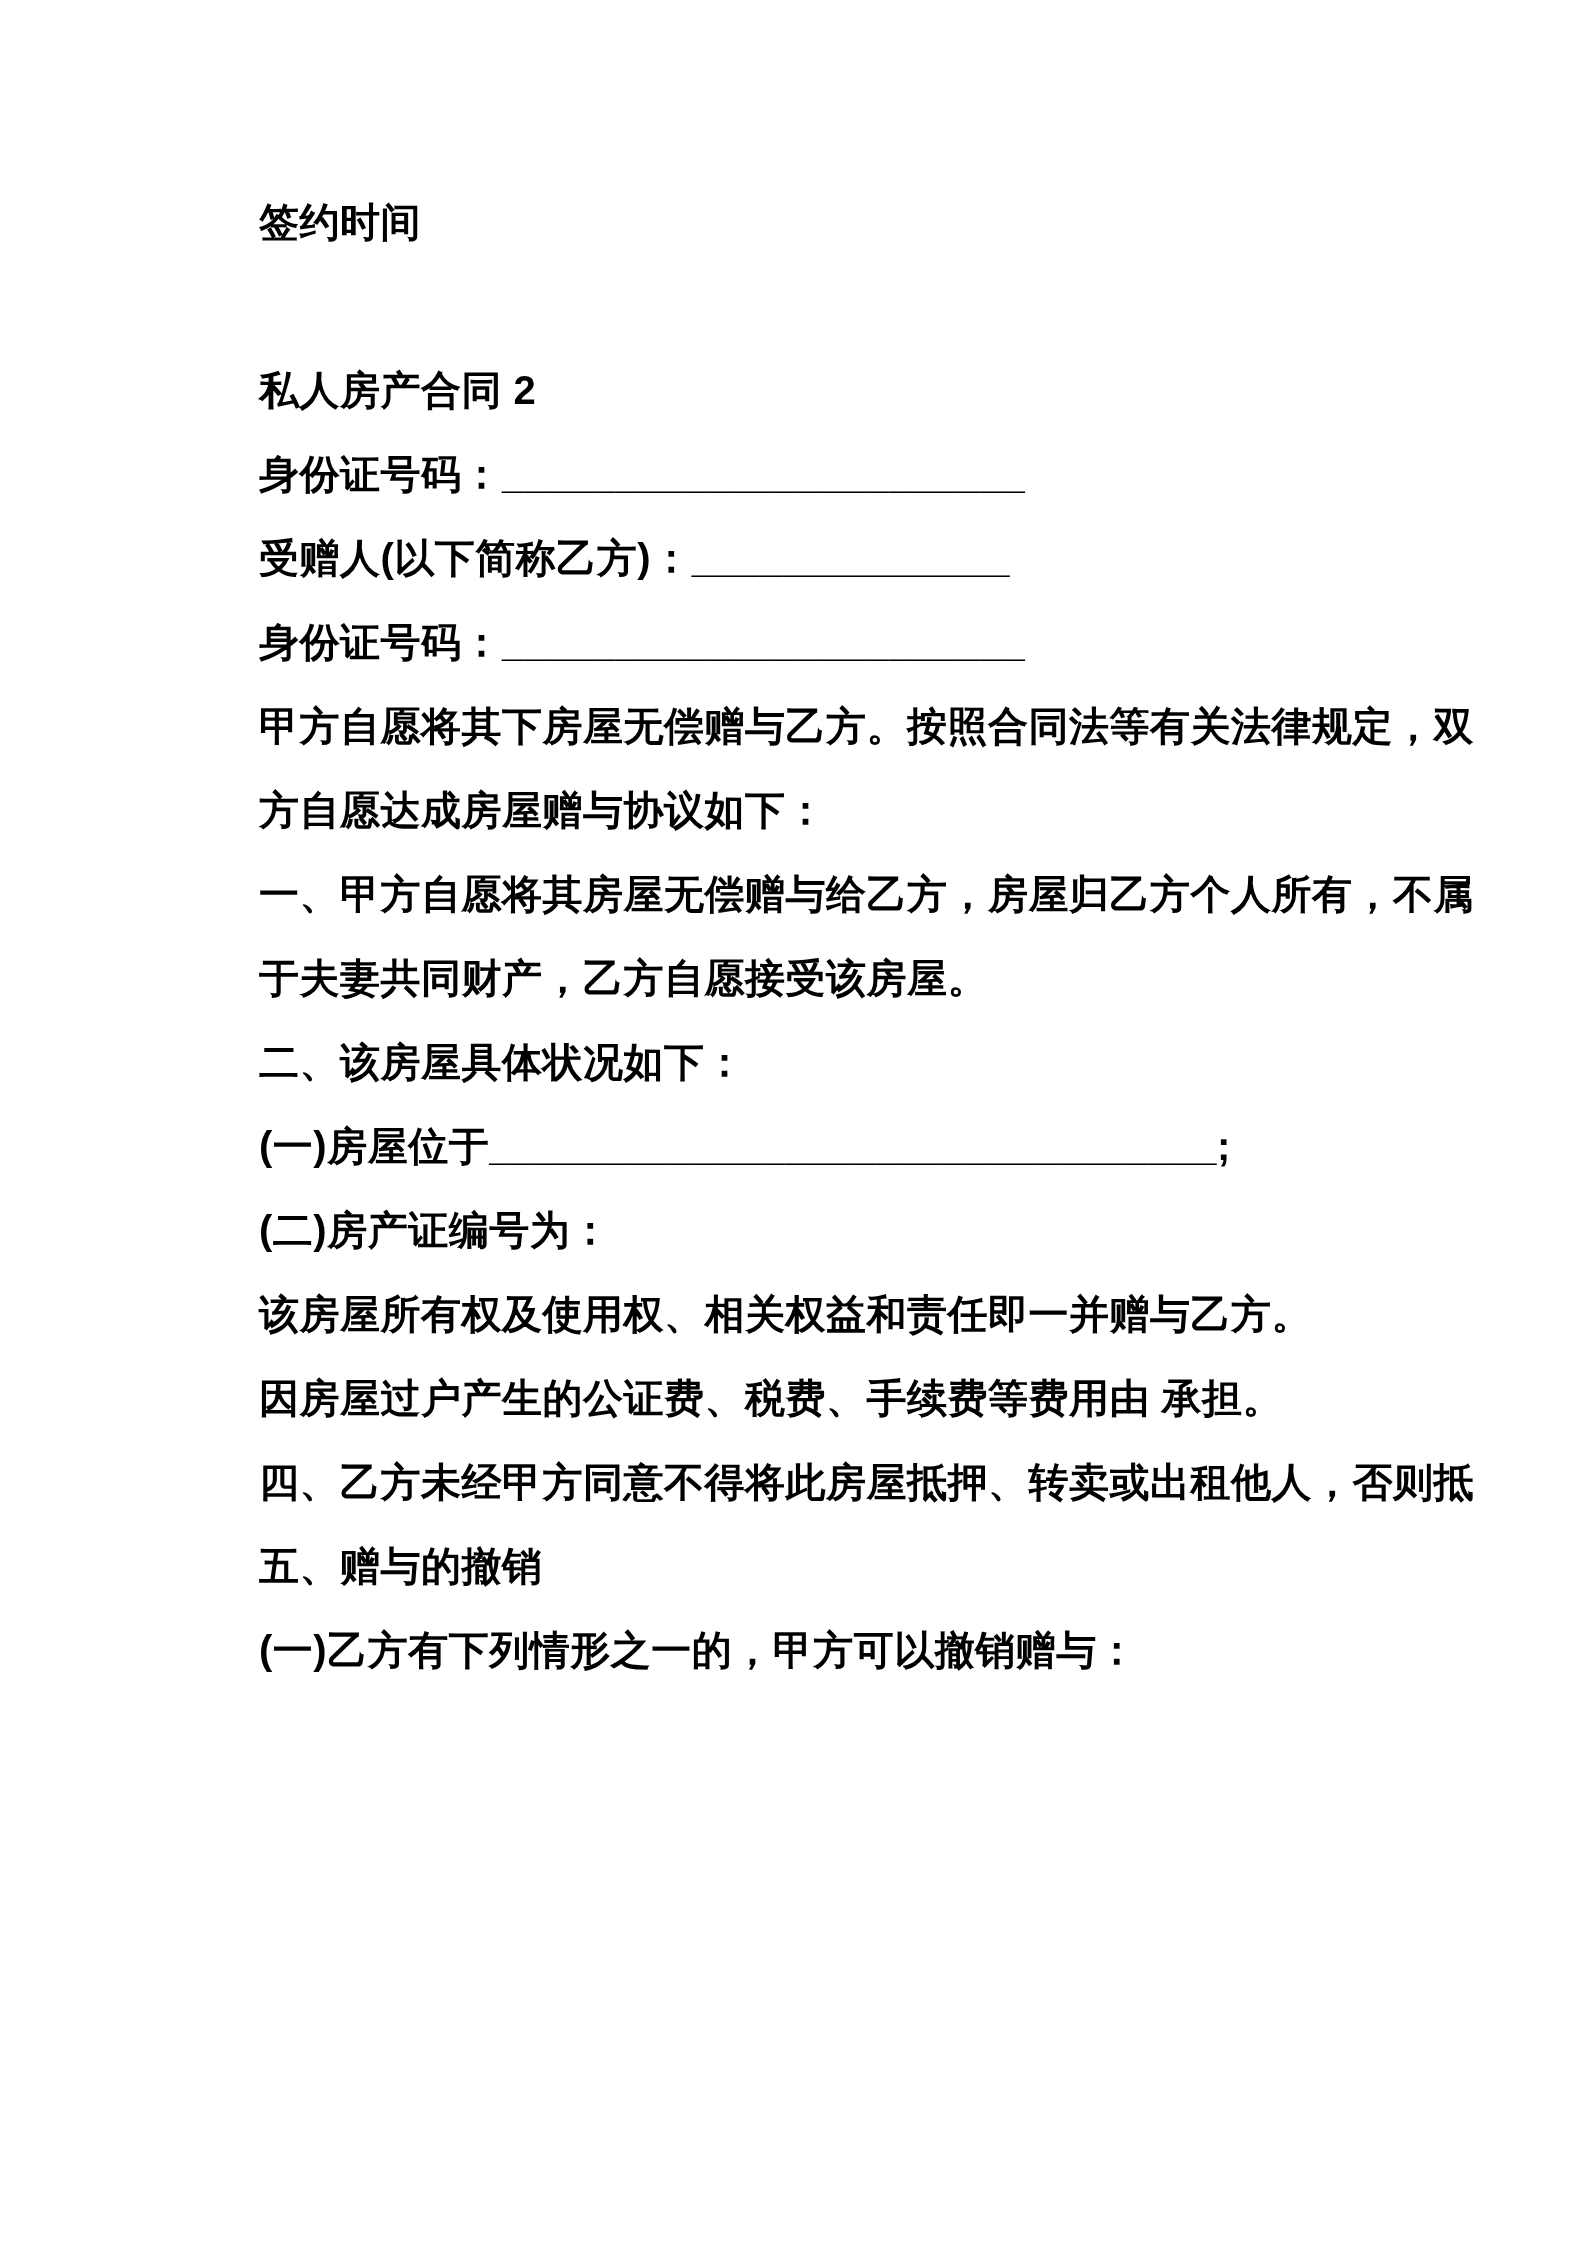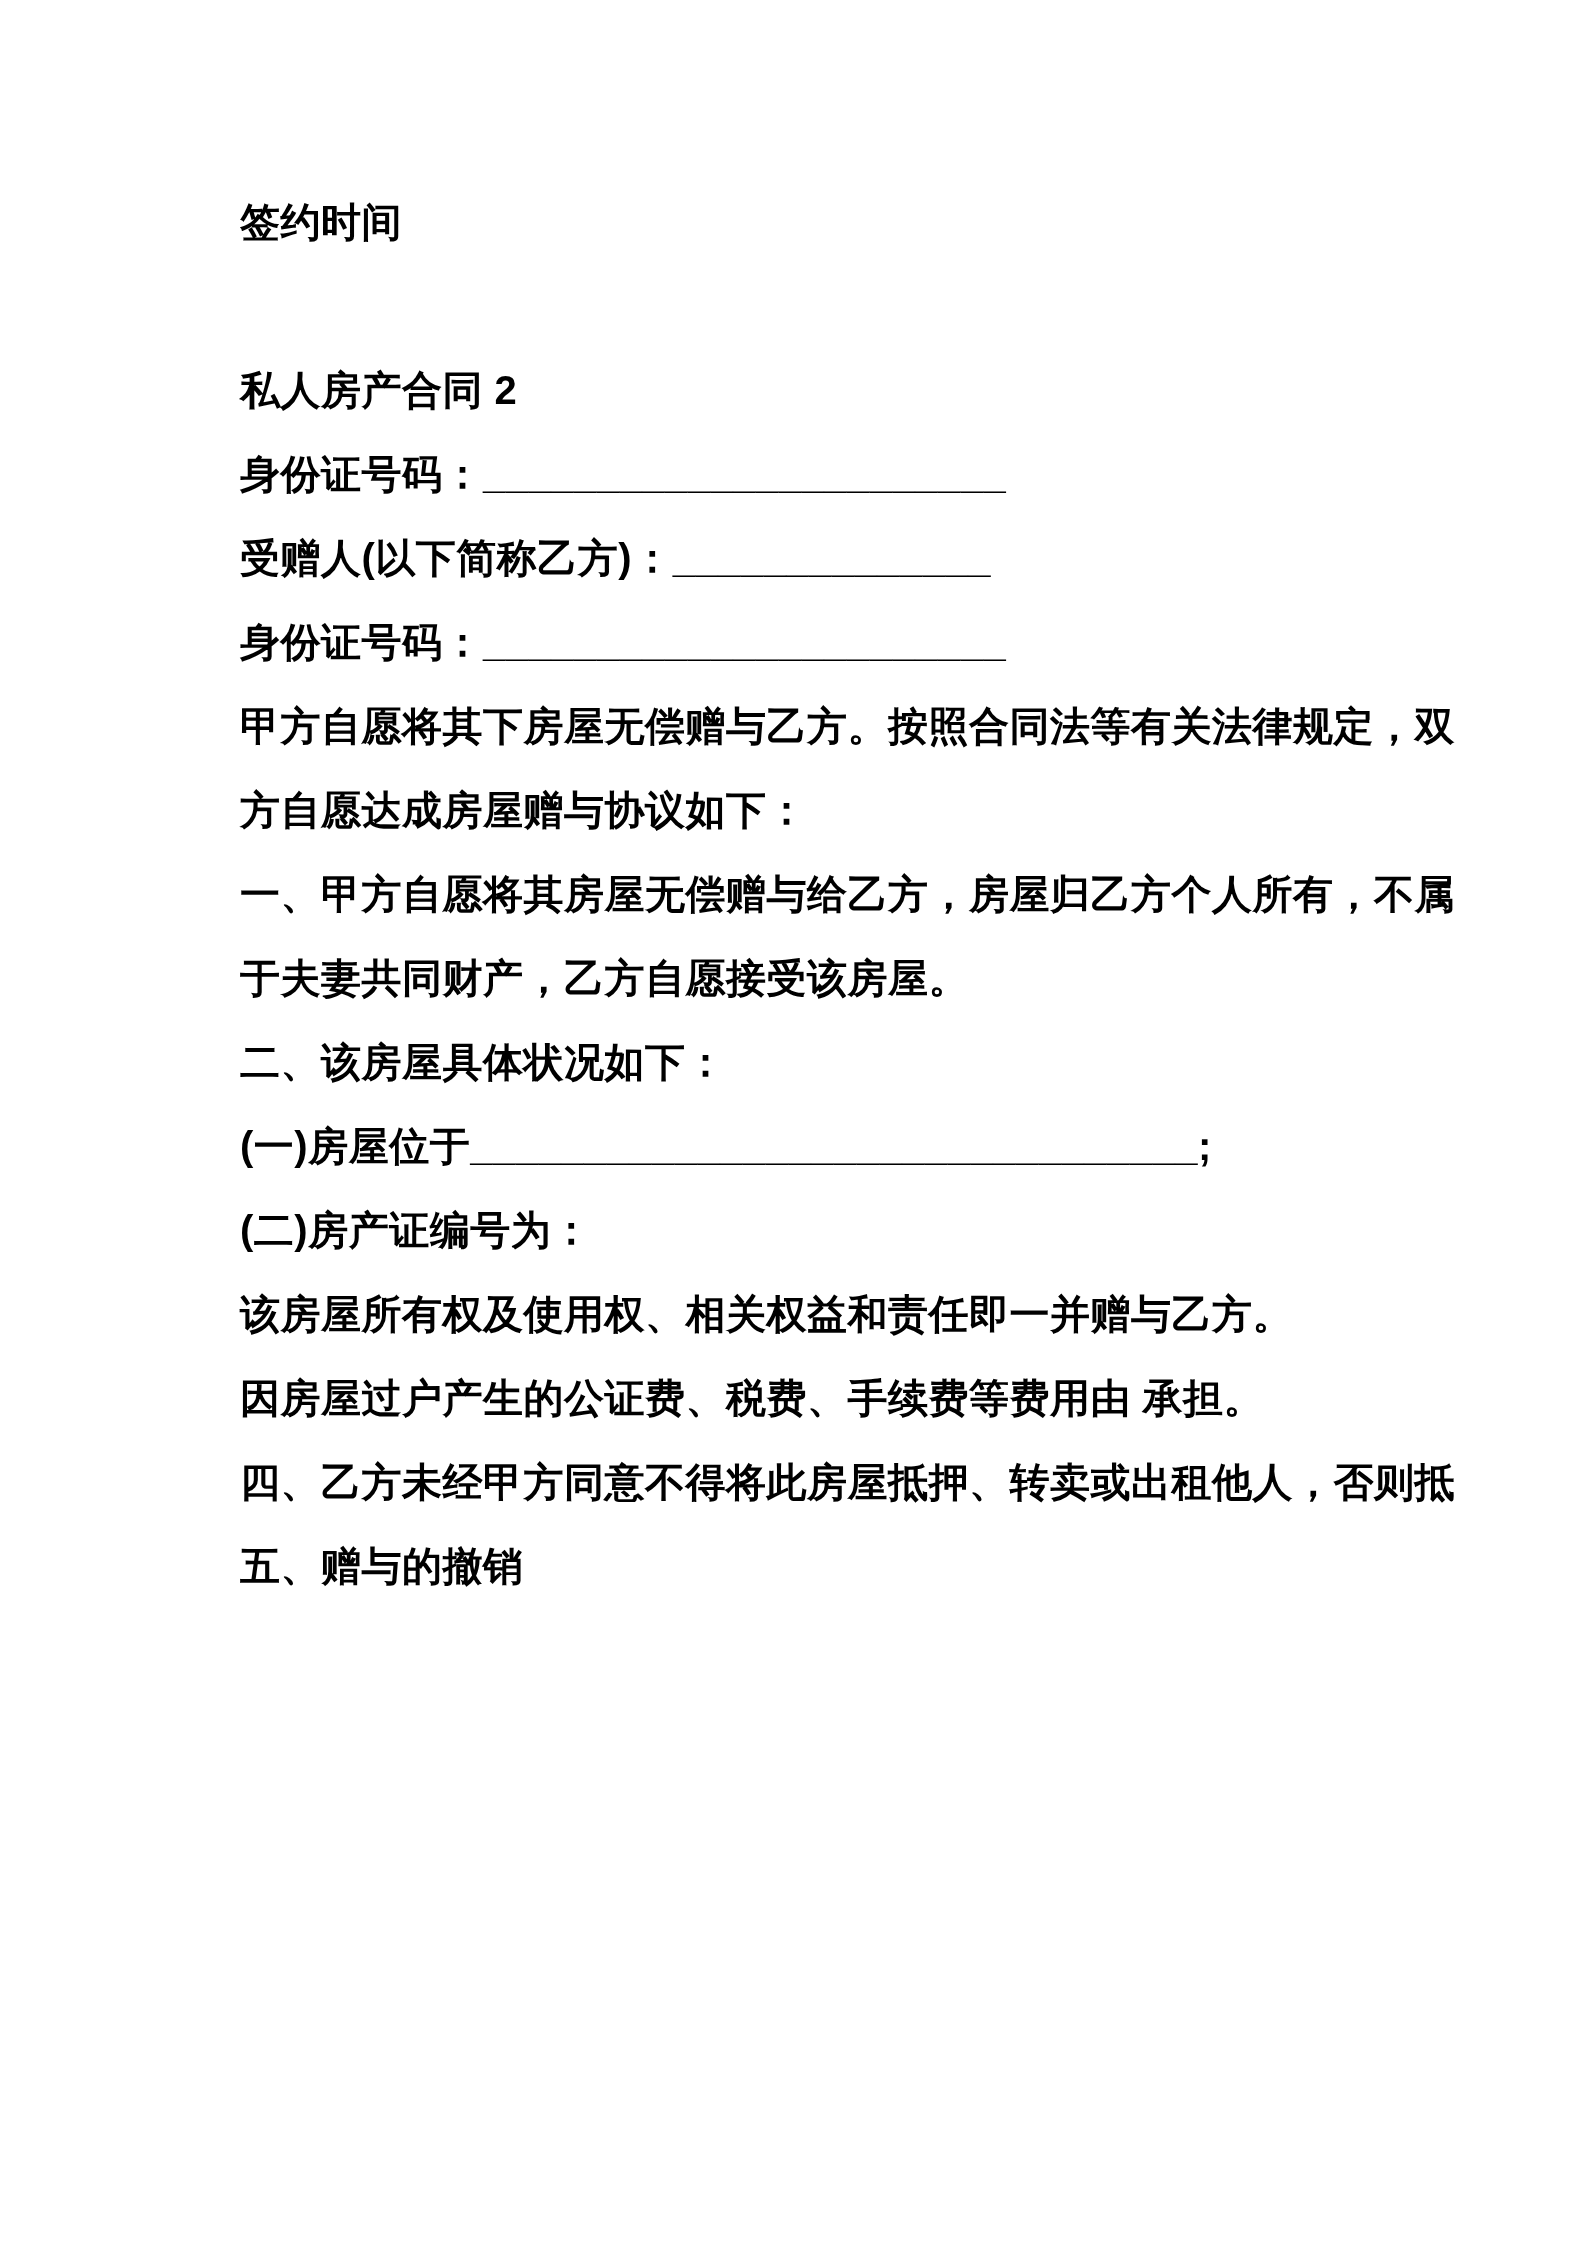"签约时间" .doc-line { margin-left: none -> 19px }
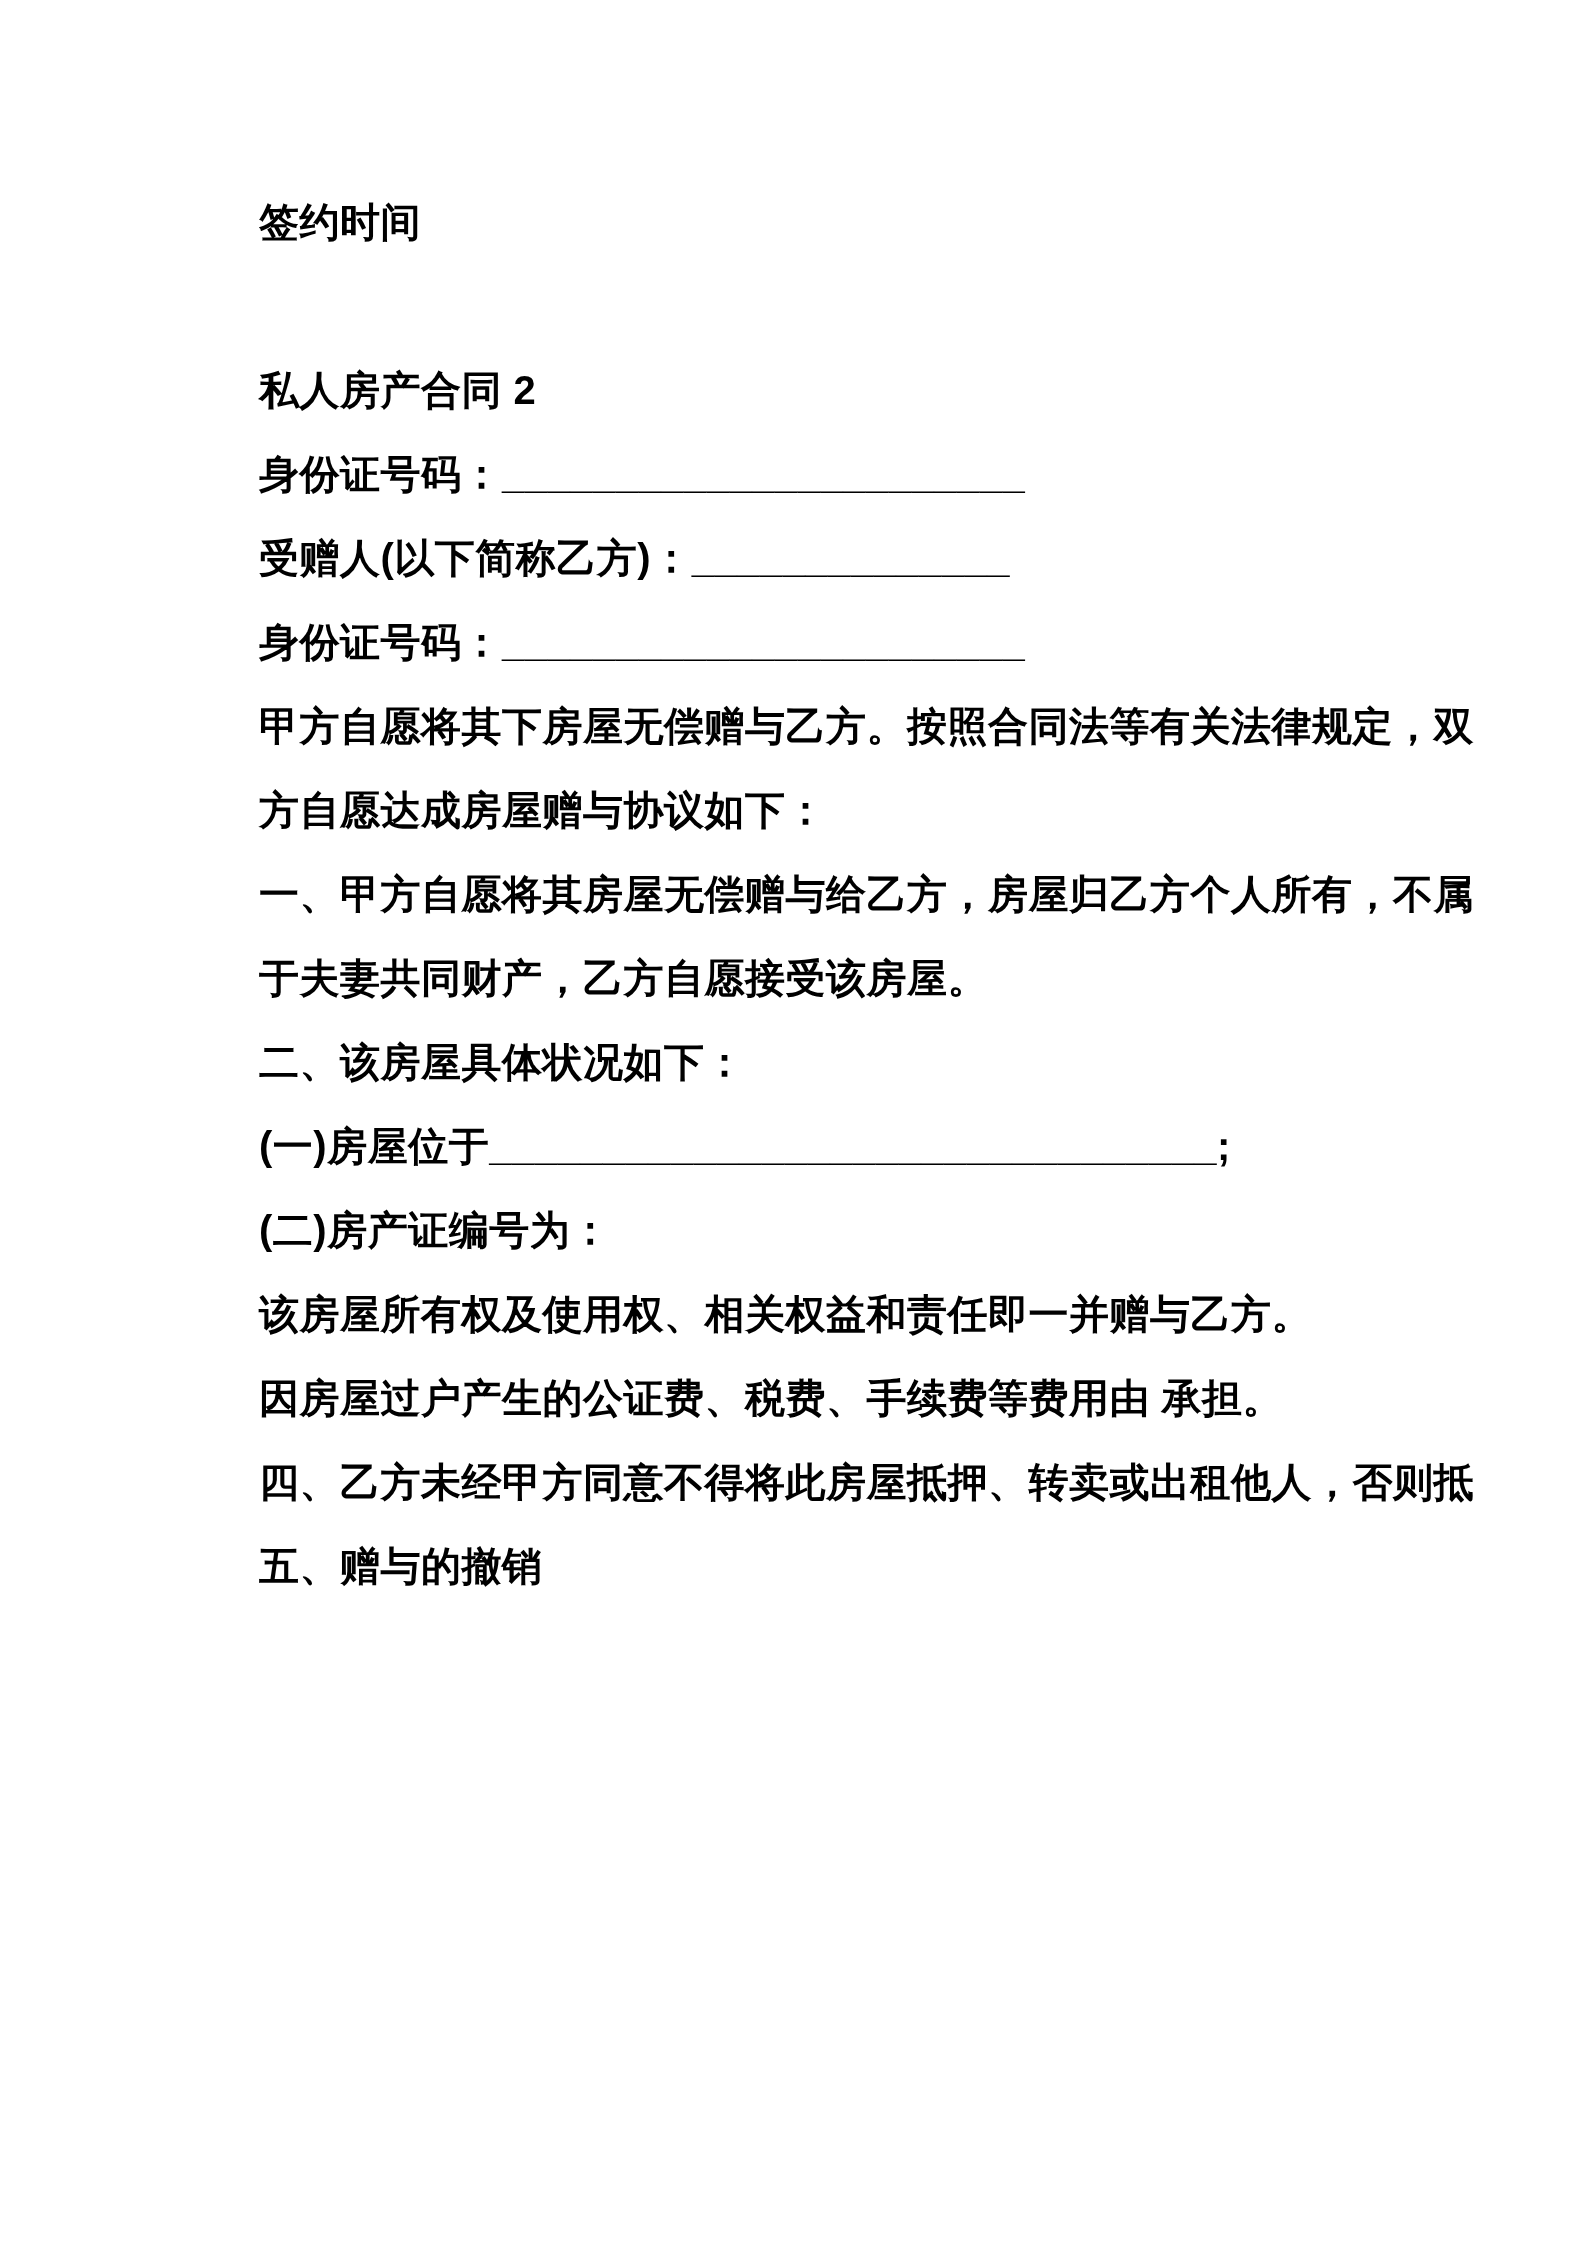"(一)乙方有下列情形之一的，甲方可以撤销赠与：" div.doc-line { html: none -> <div>(一)乙方有下列情形之一的，甲方可以撤销赠与：</div> }
